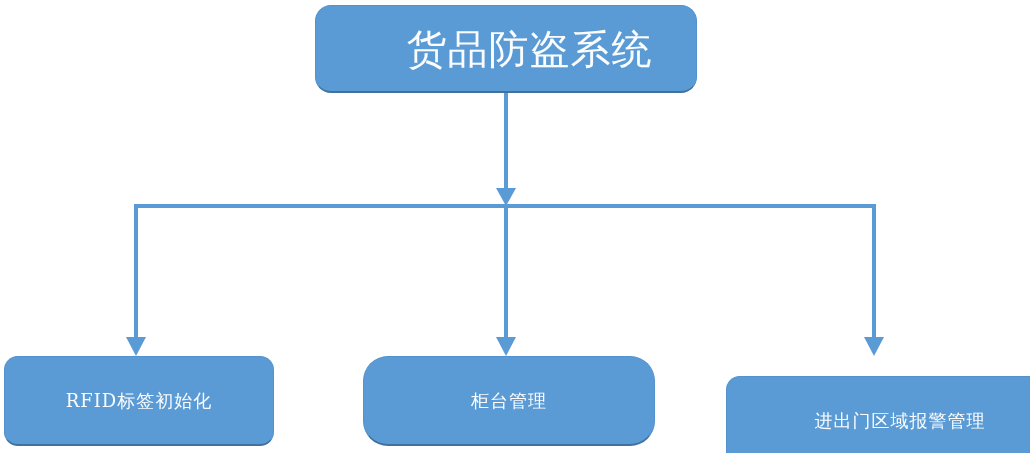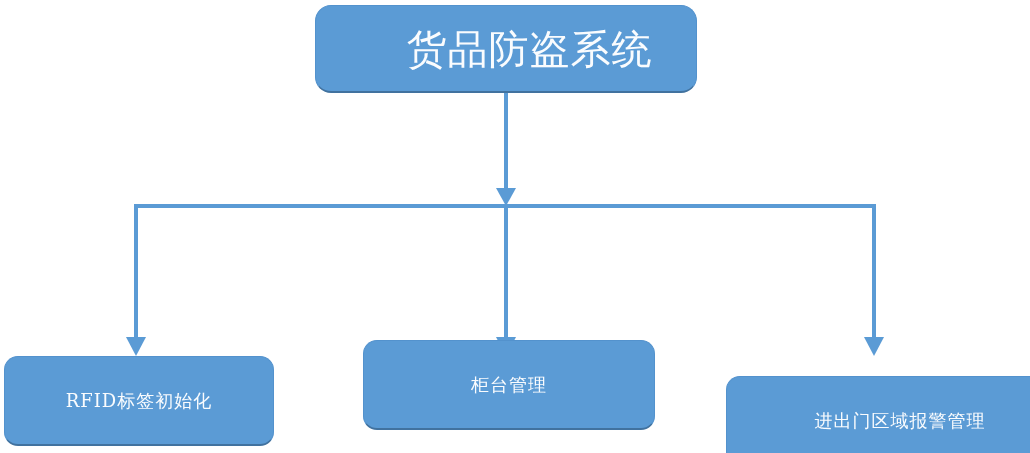"柜台管理" #node-leaf-1 { border-radius: none -> 25px; top: 340px -> 356px }
